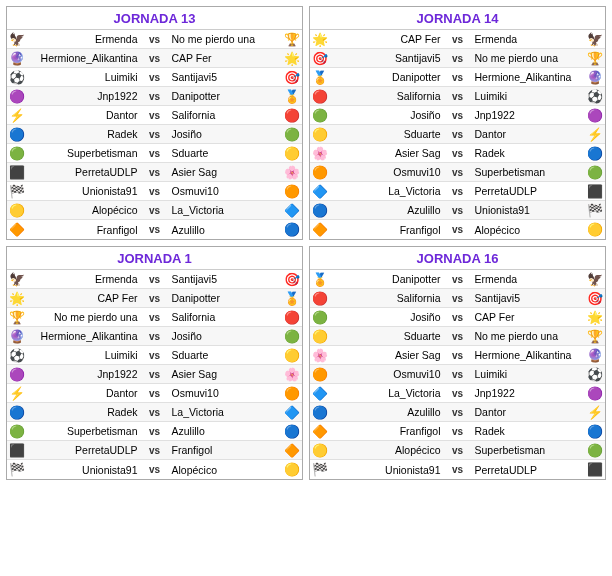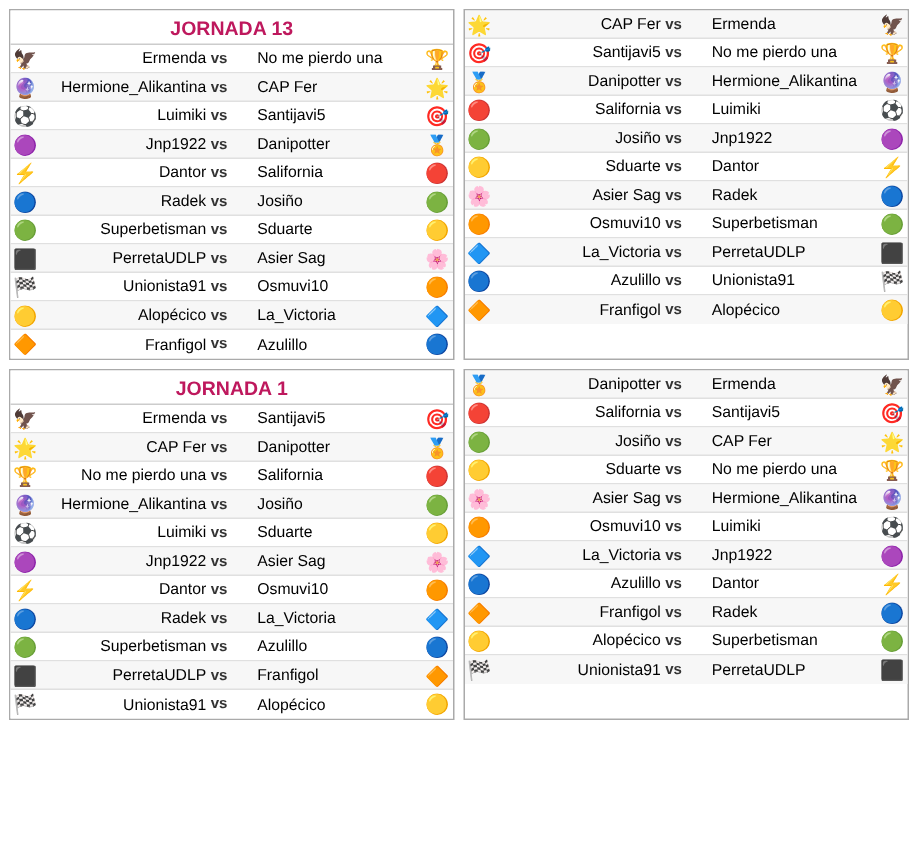"JORNADA 13" .jornada-title { color: #be185d -> #6d28d9 }
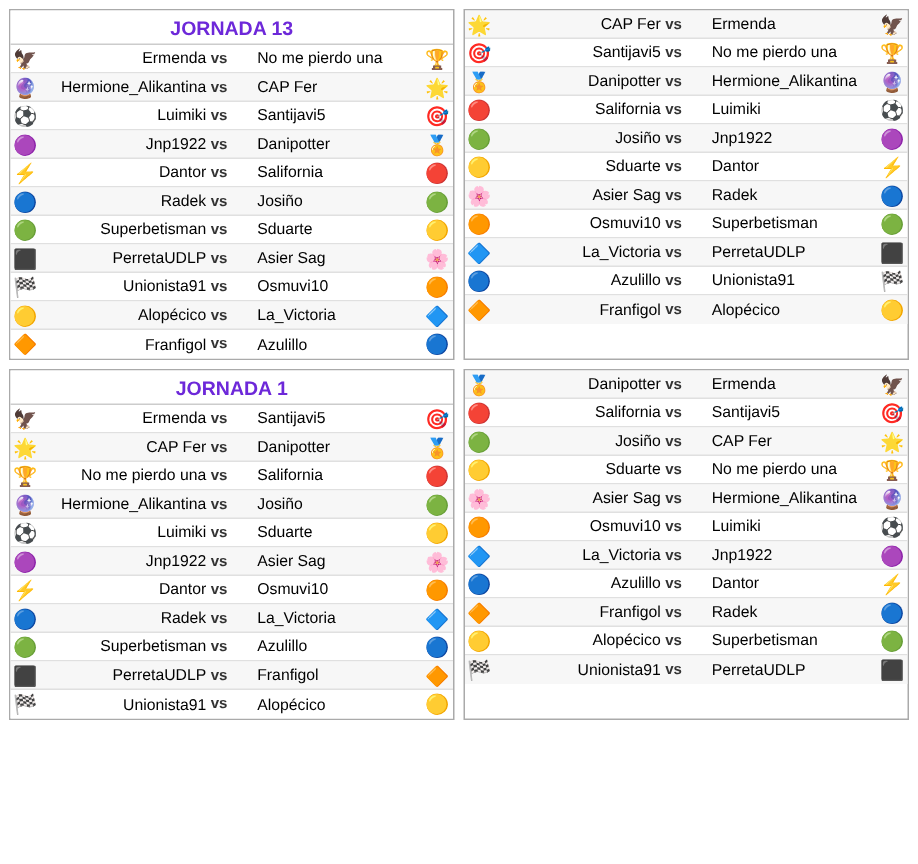"JORNADA 14" div.jornada-title { html: none -> <div>JORNADA 14</div> }
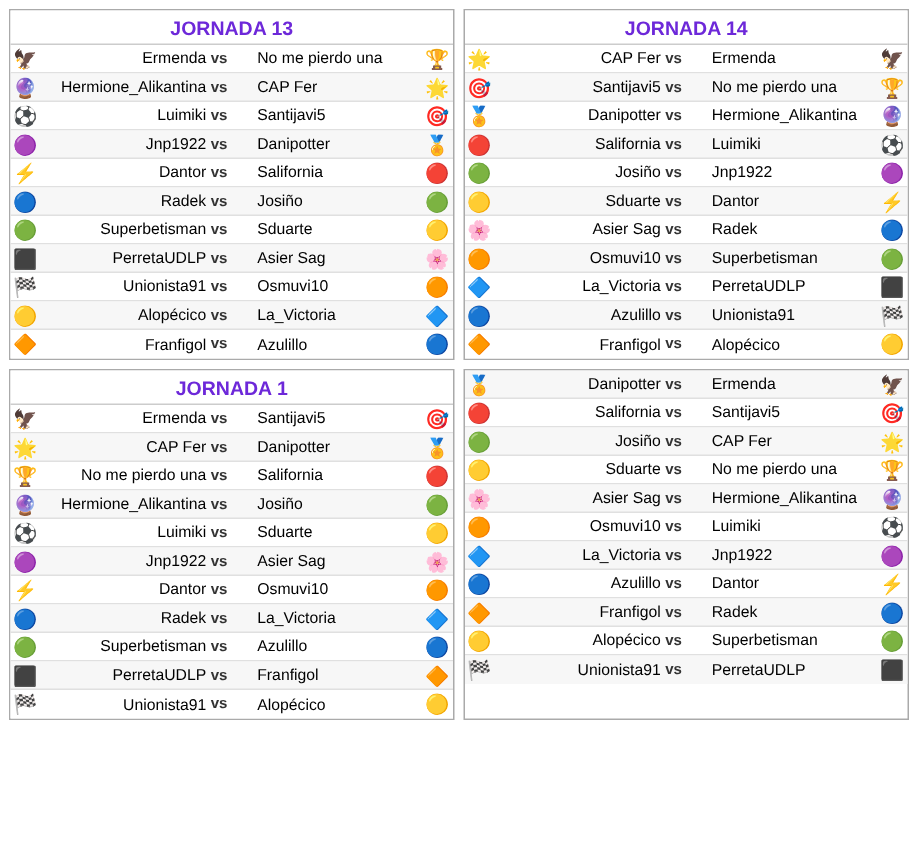"vs" .vs-cell { text-align: left -> center }
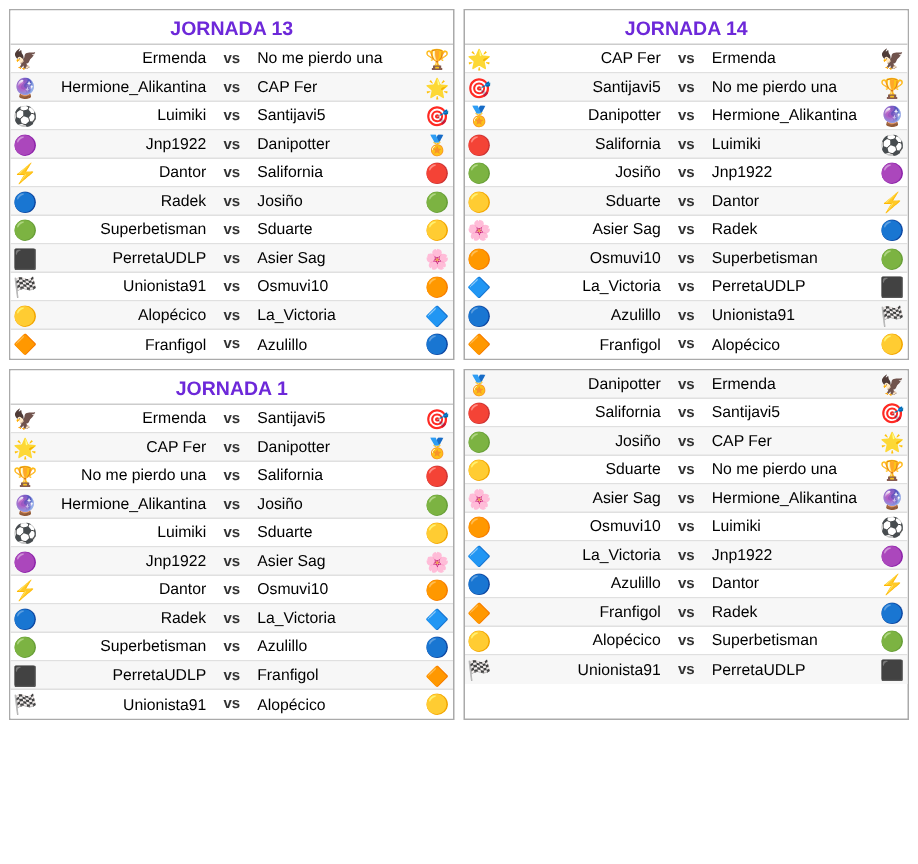"JORNADA 16" div.jornada-title { html: none -> <div>JORNADA 16</div> }
